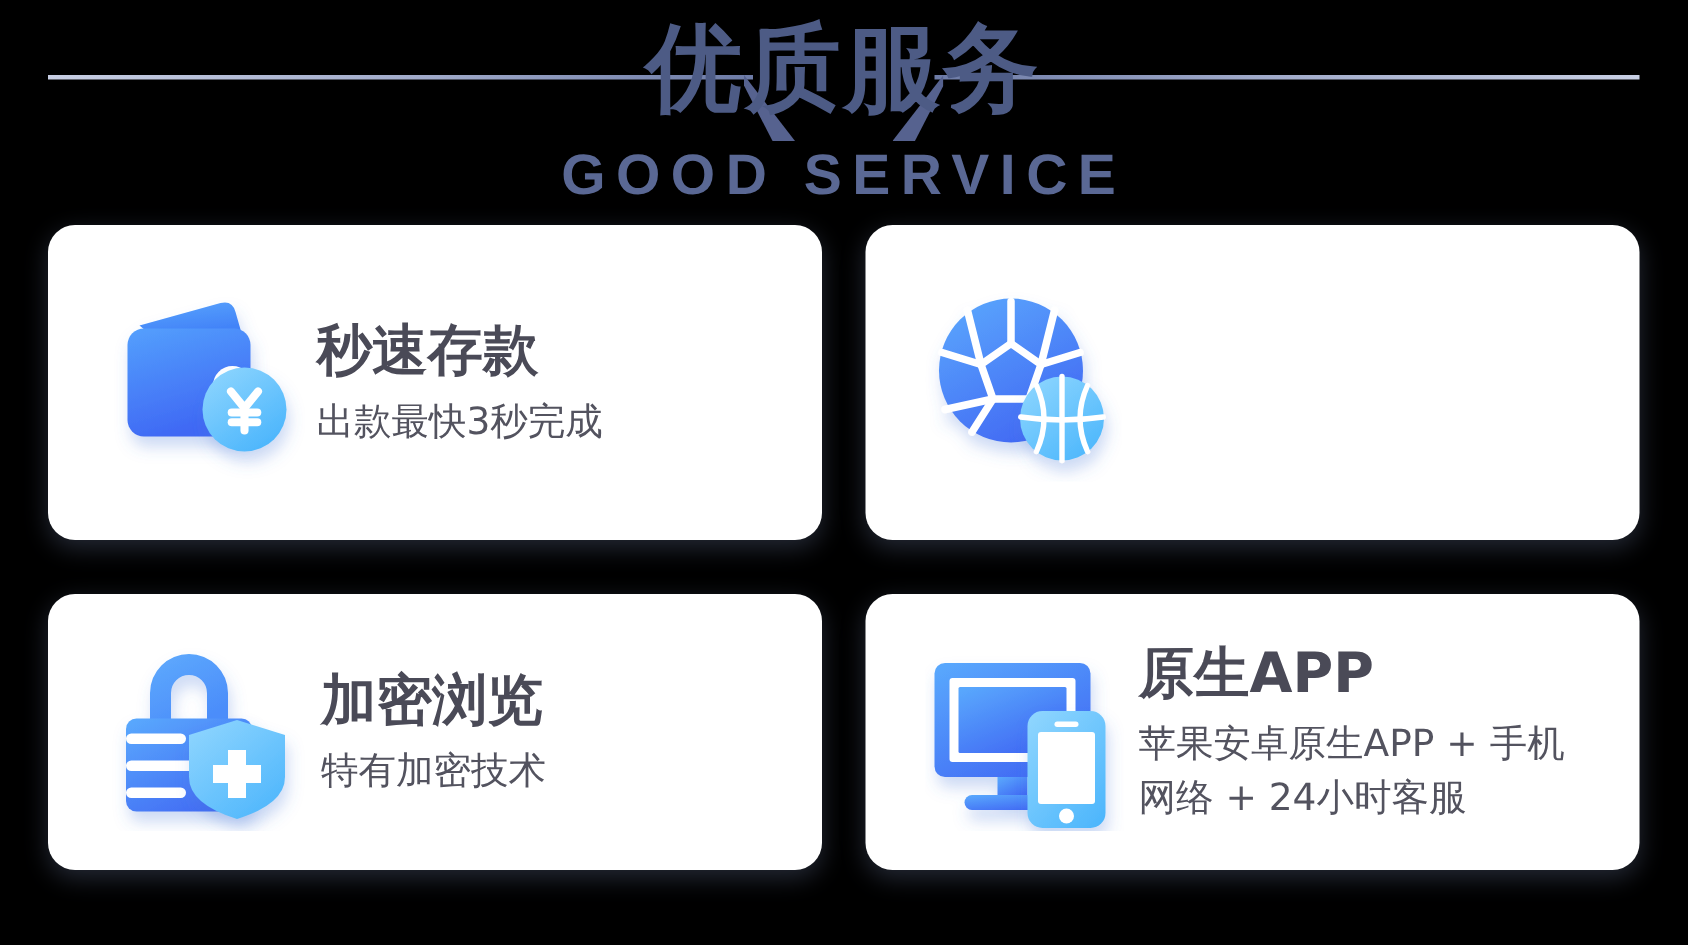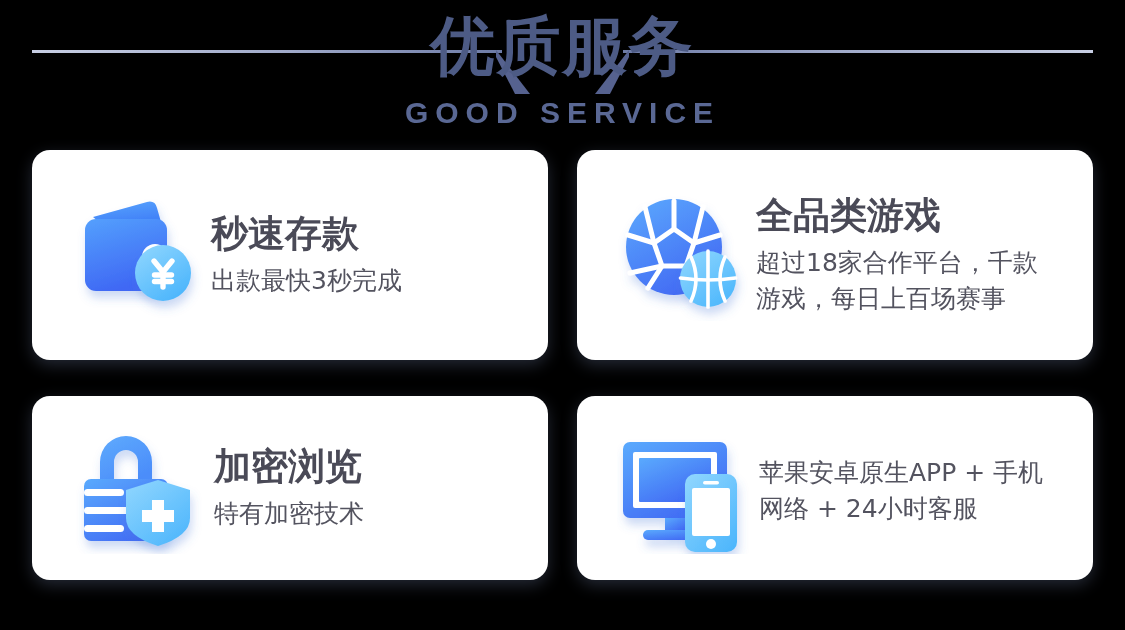"GOOD SERVICE" #title-en { font-size: 30px -> 38px }
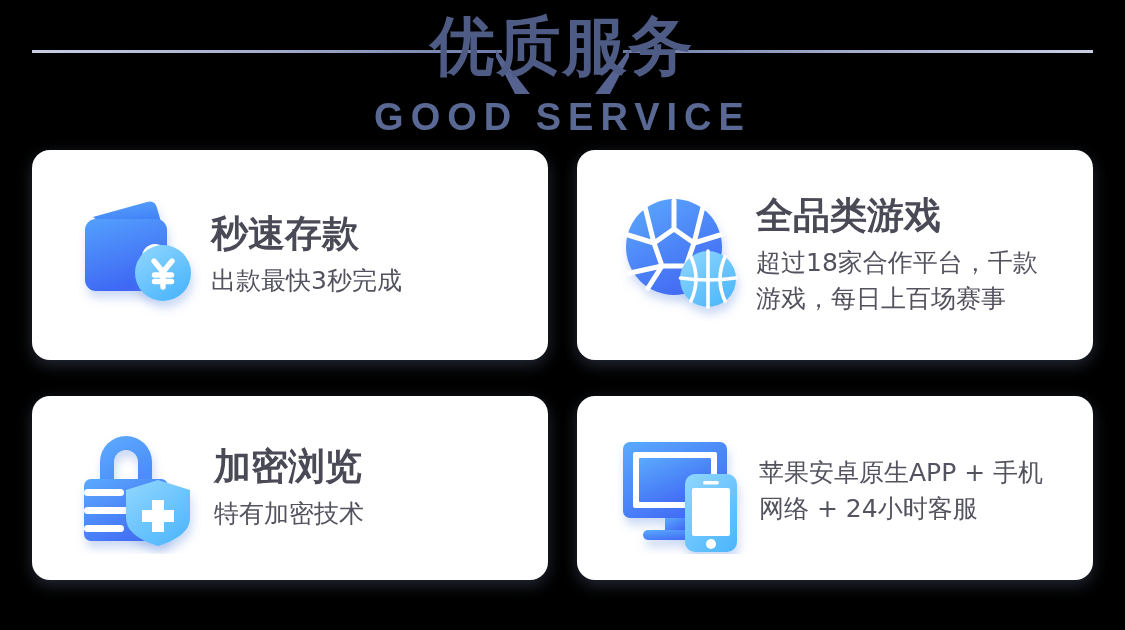"全品类游戏" div.card-text { html: <div> <div>全品类游戏</div> <div> <span>超过18家合作平台，千款</span> <span>游戏，每日上百场赛事</span> </div> </div> -> none }
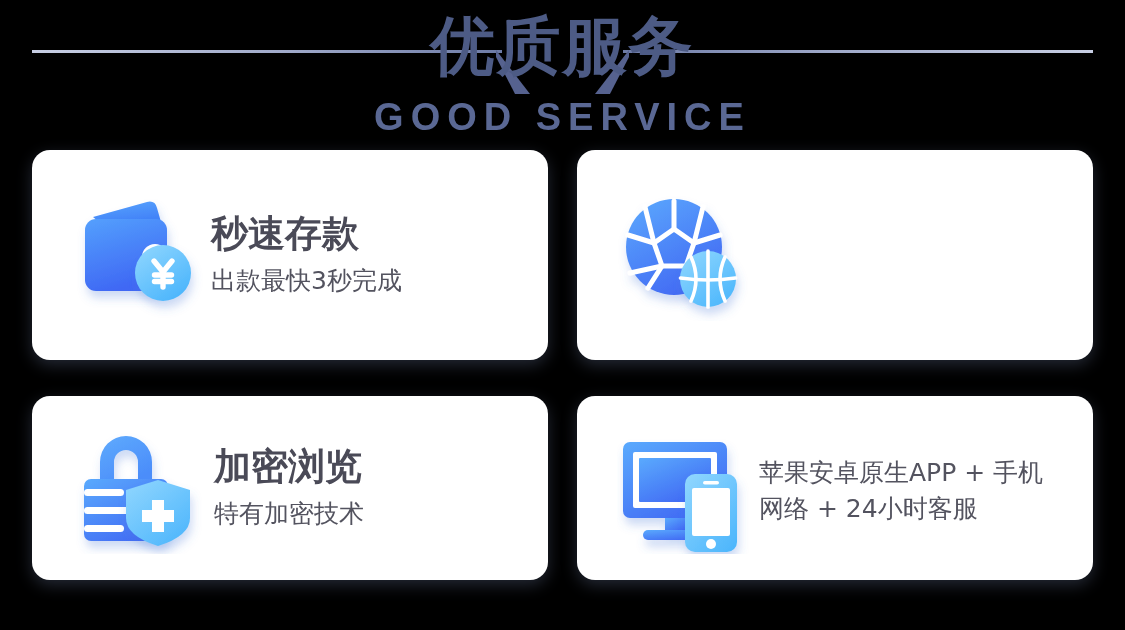"原生APP" div.card-title { html: none -> <div>原生APP</div> }
